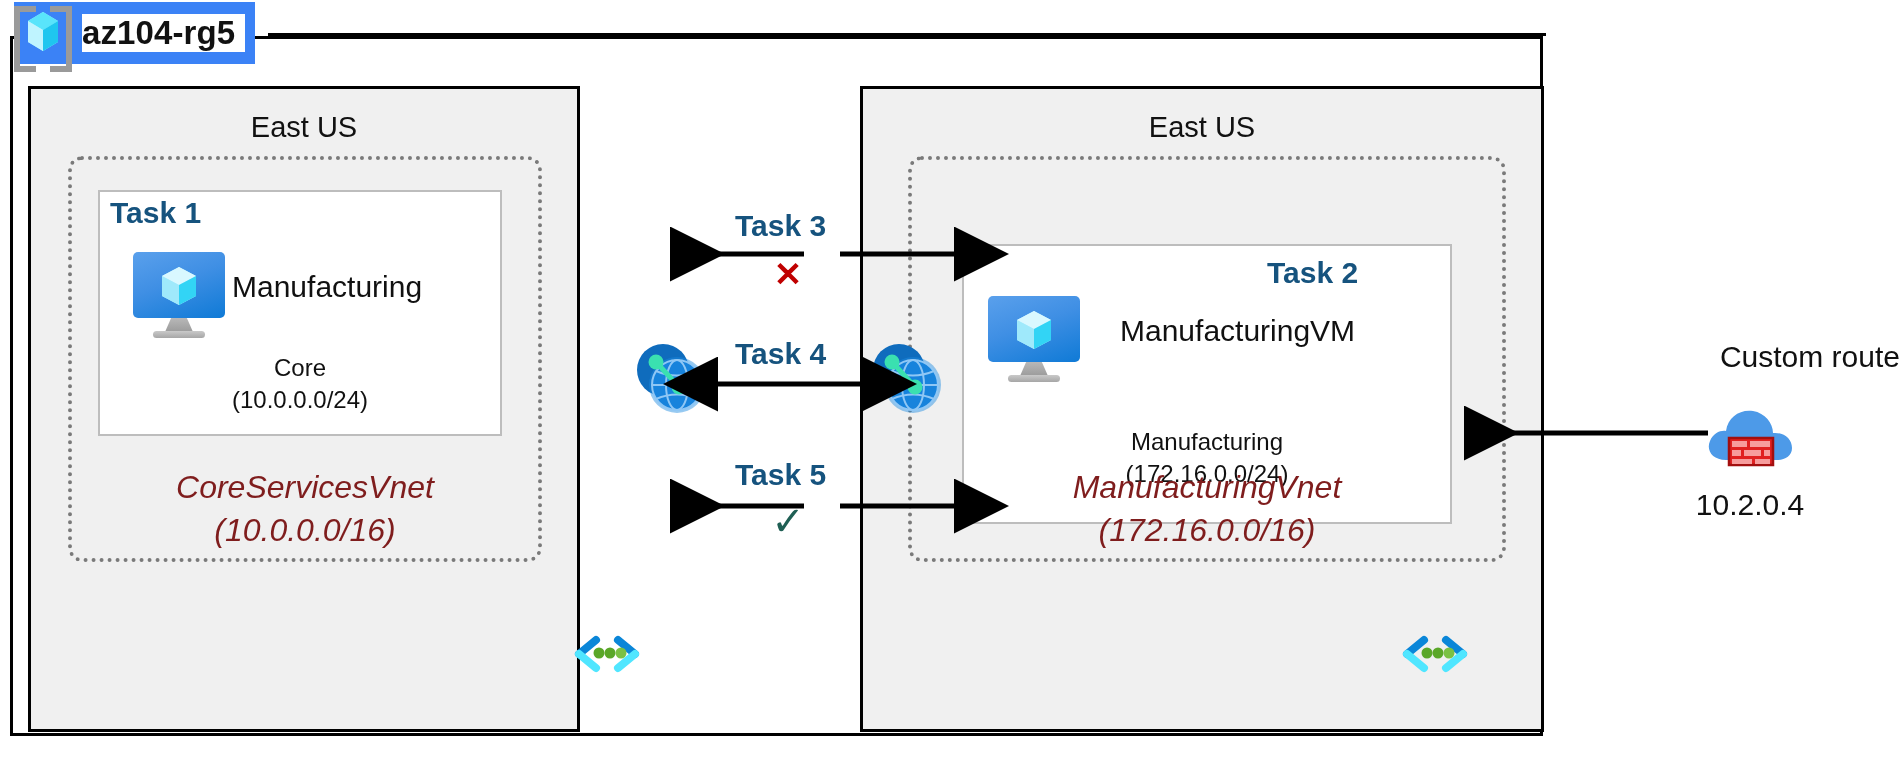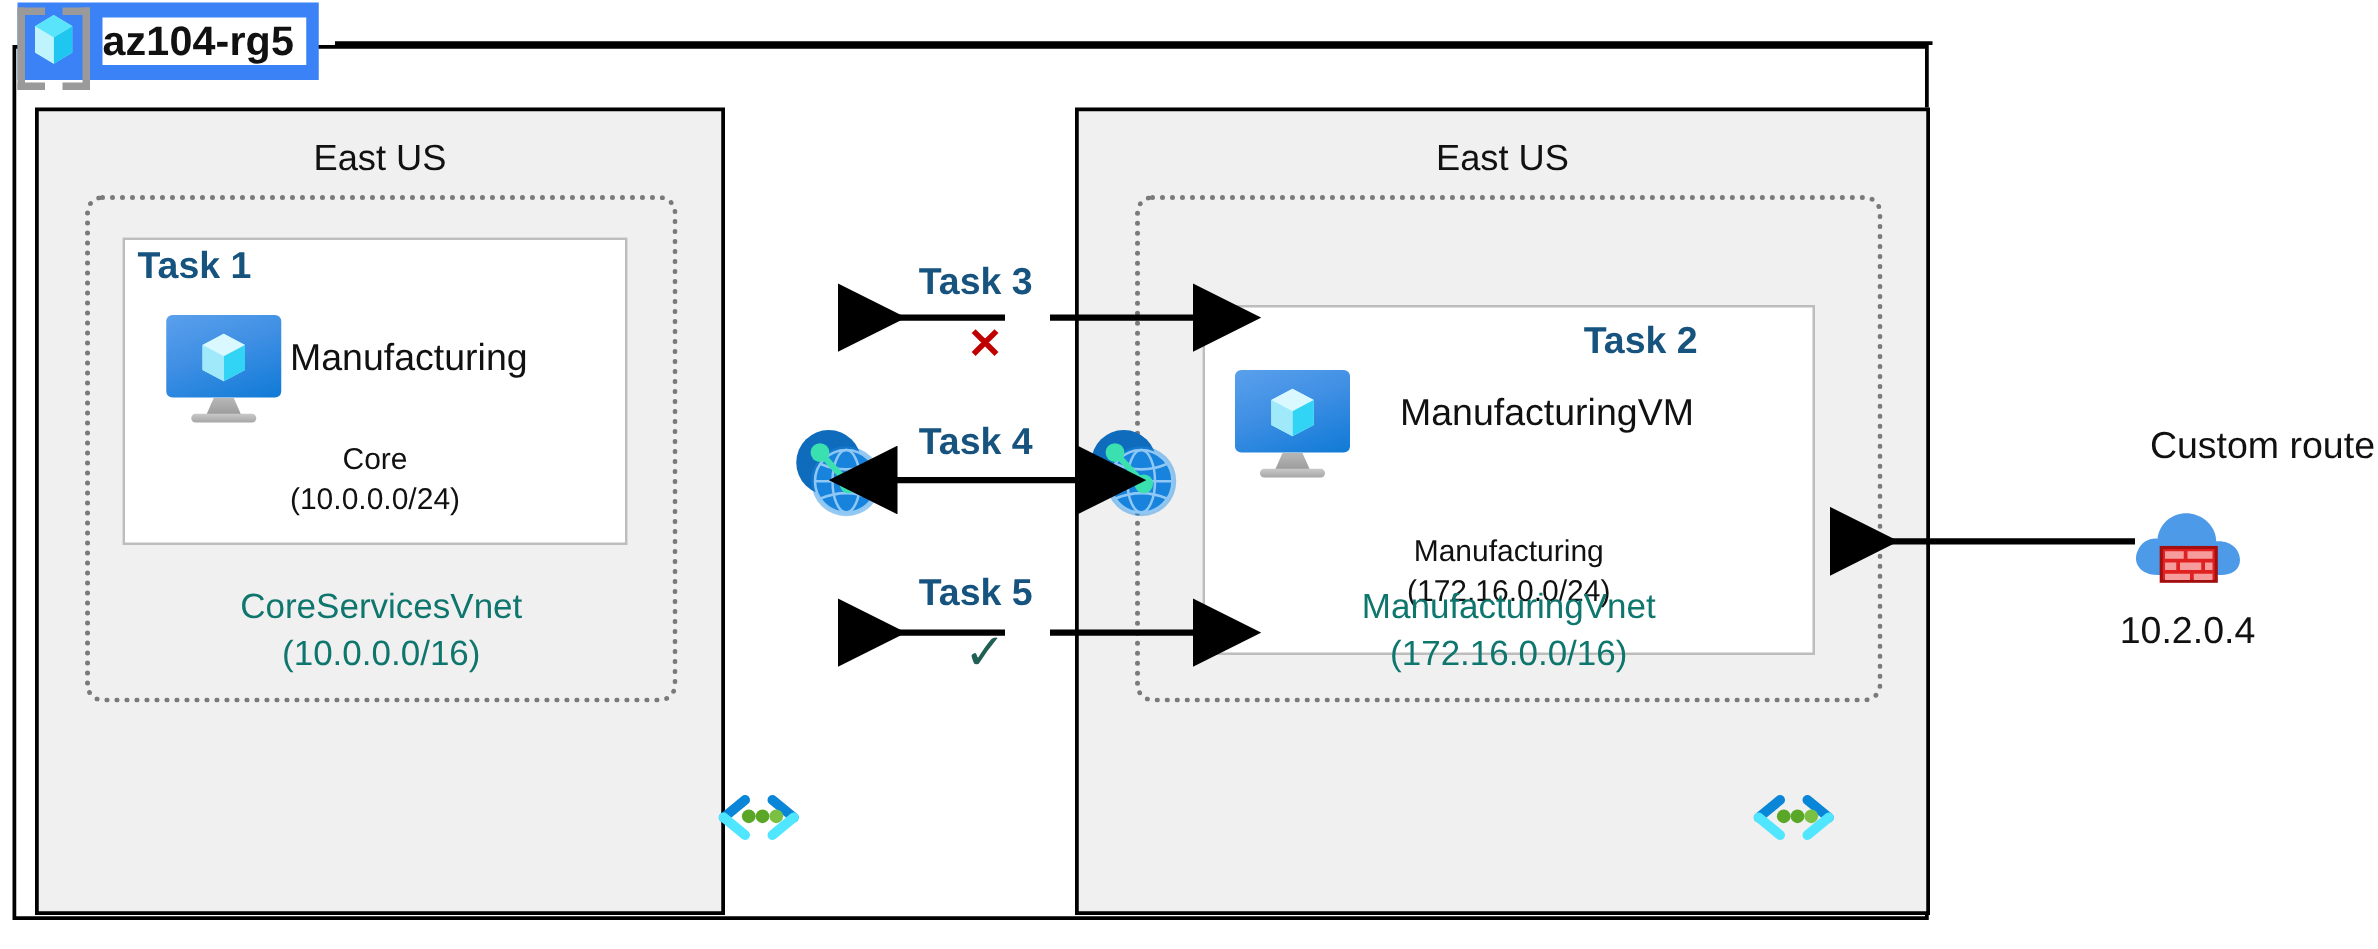"CoreServicesVnet" .vnet-label { color: #0f766e -> #7f1d1d; font-size: 28px -> 32px; font-style: none -> italic }
